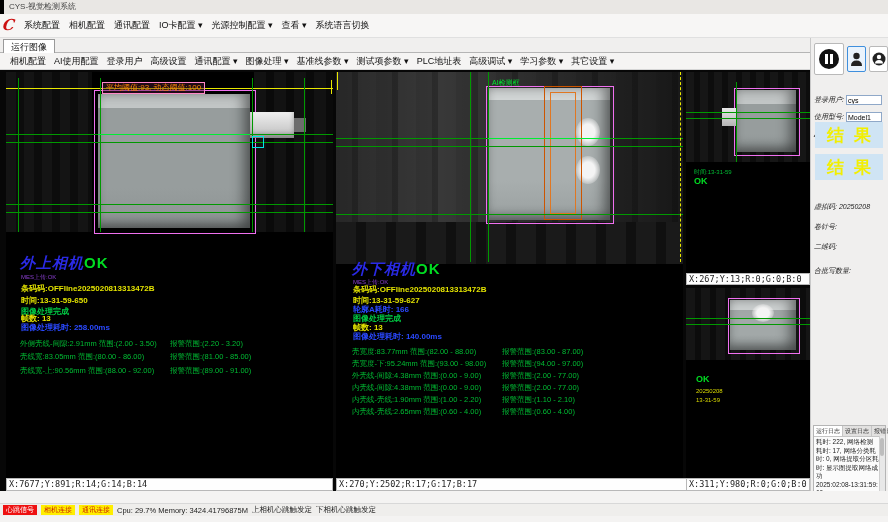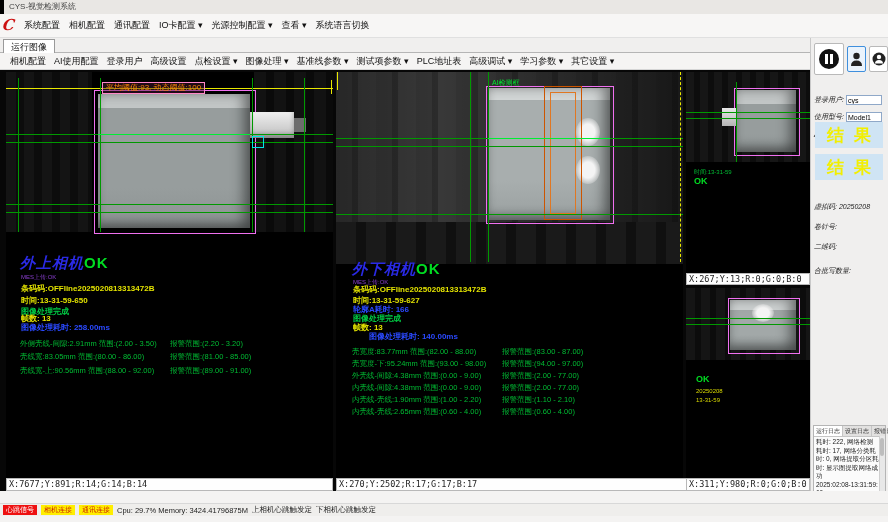"点检设置 ▾" span.tool-item { text: 点检设 -> 通讯配 }
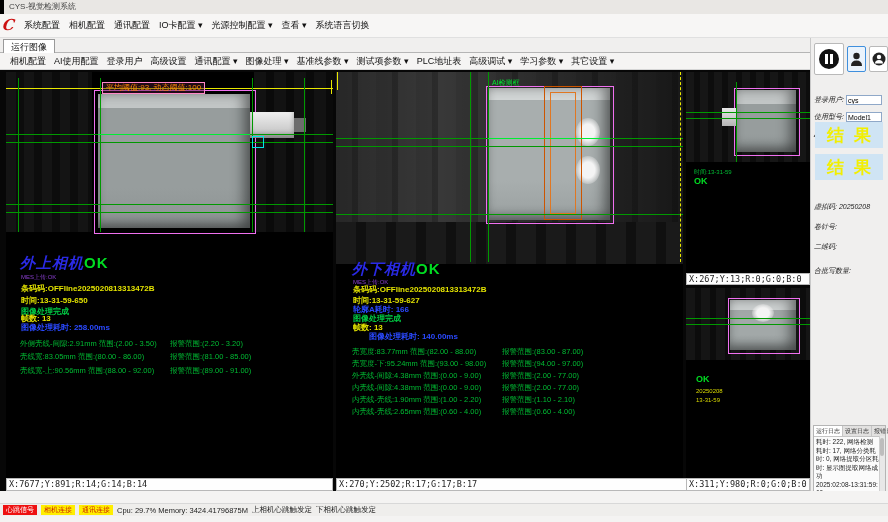"图像处理耗时: 140.00ms" div.t-b { left: 33px -> 17px }
